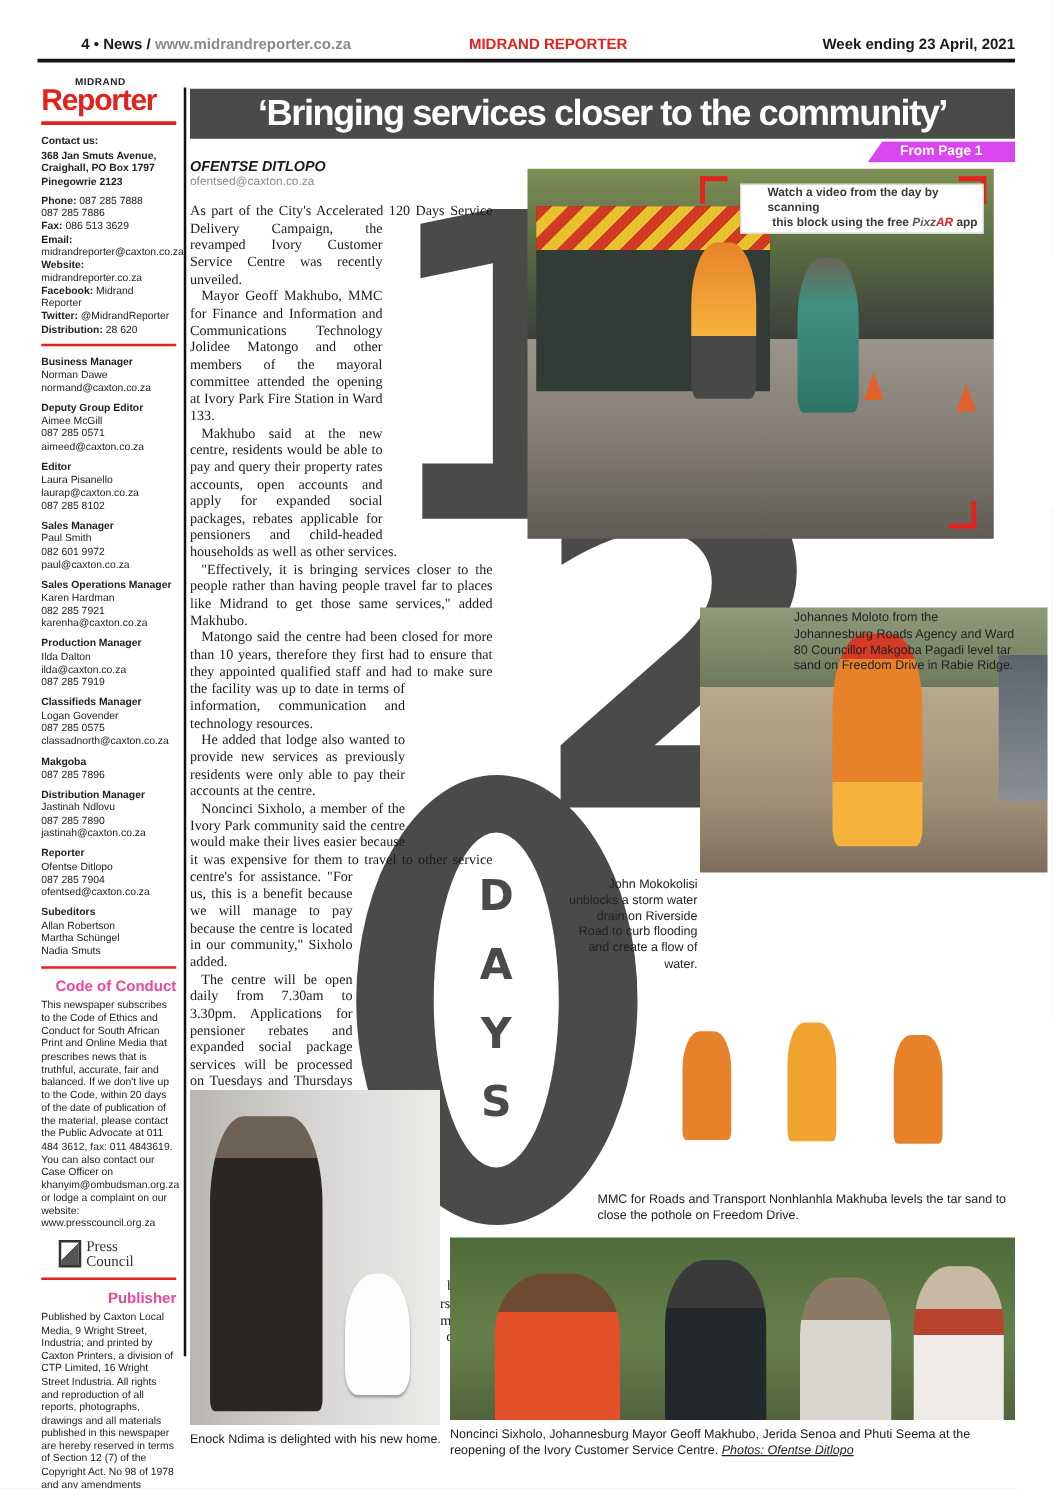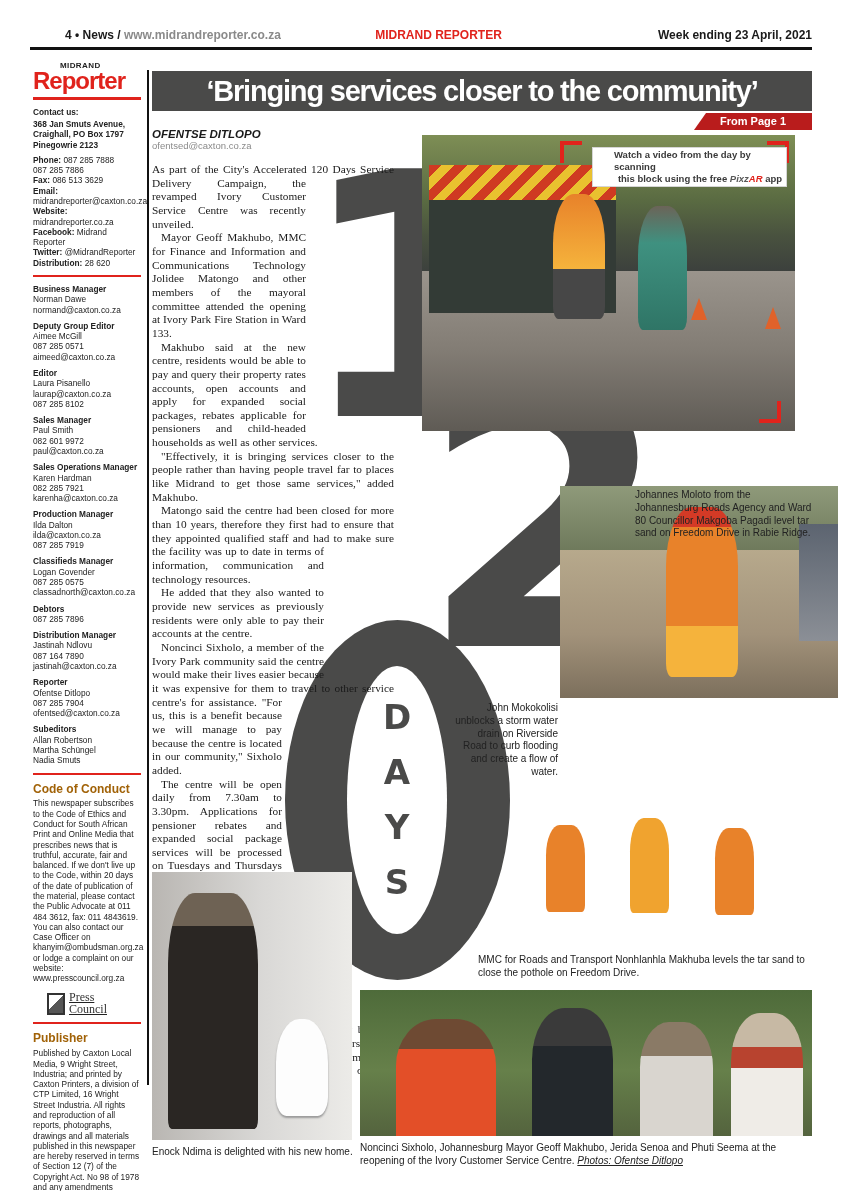"From Page 1" .kicker { background: #b91c1c -> #d946ef }
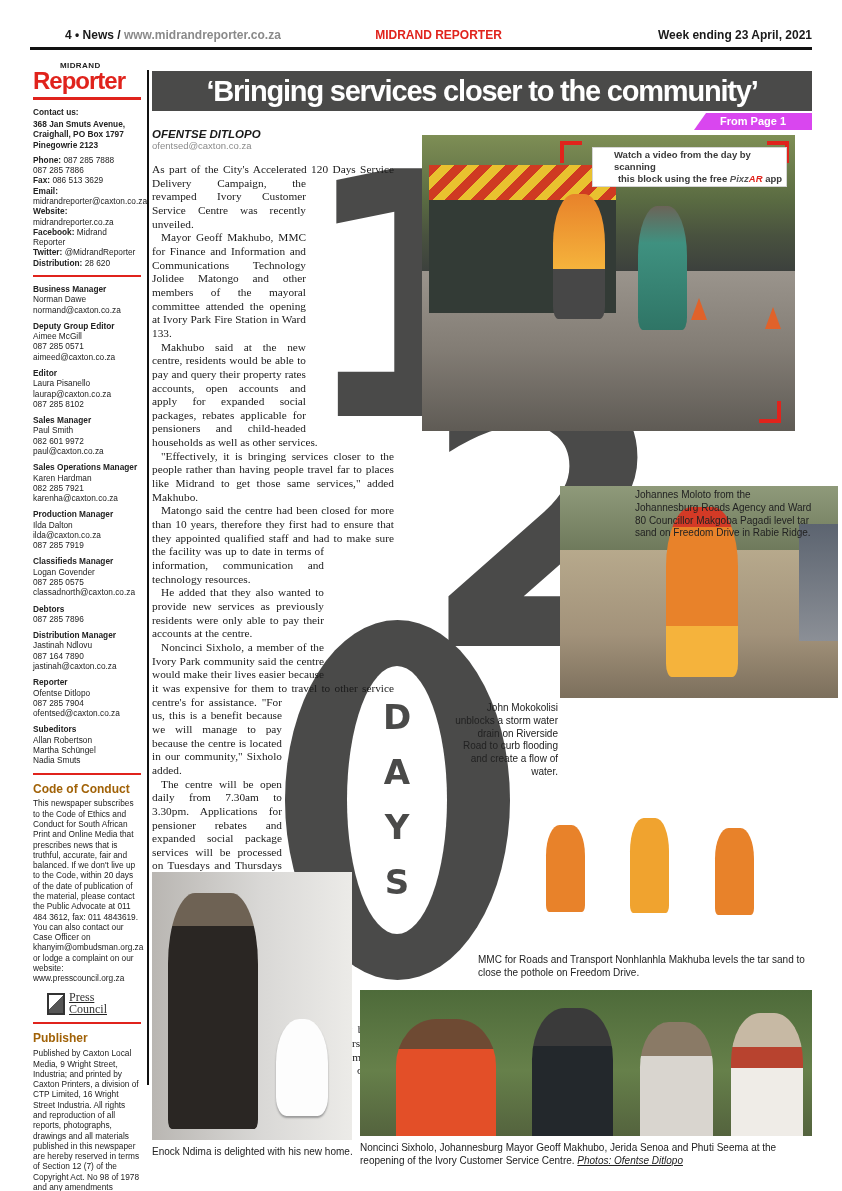"He added that they also" p { text: they -> lodge }
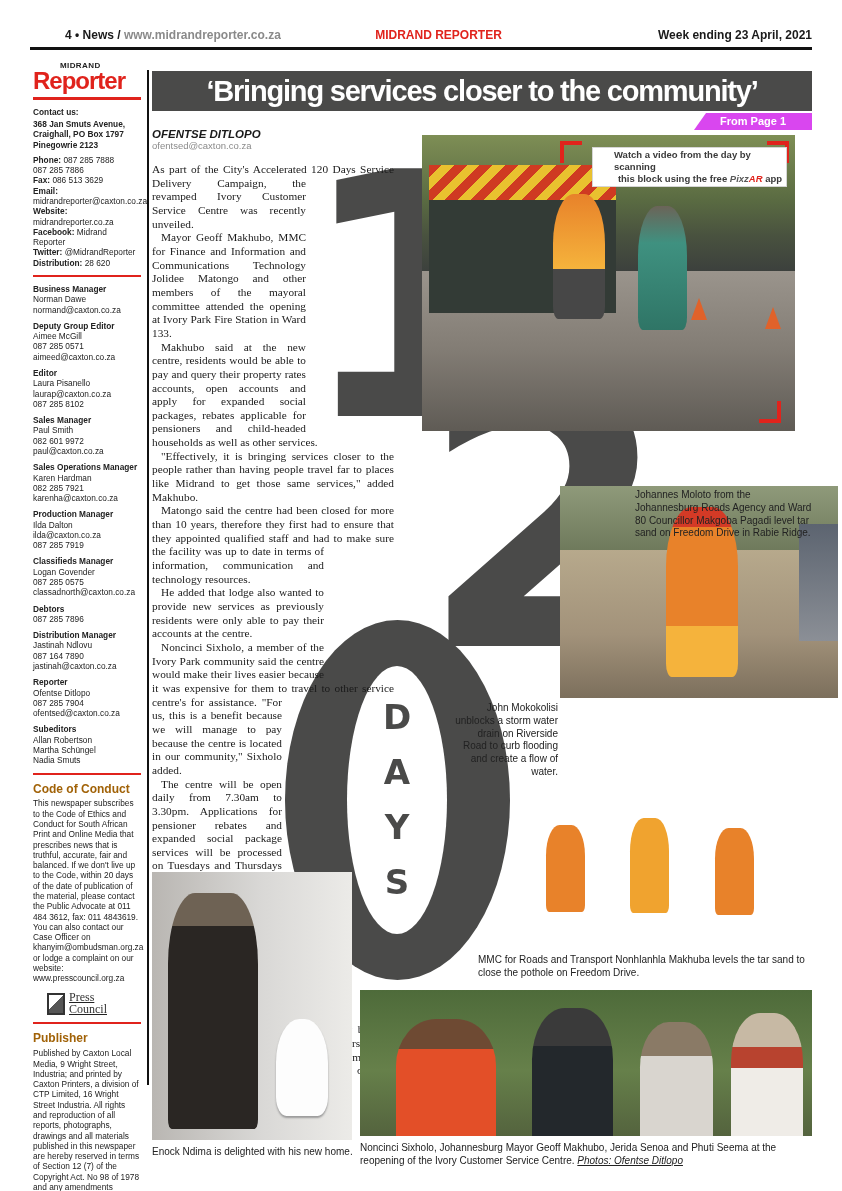"Debtors" div.staff-role { text: Debtors -> Makgoba }
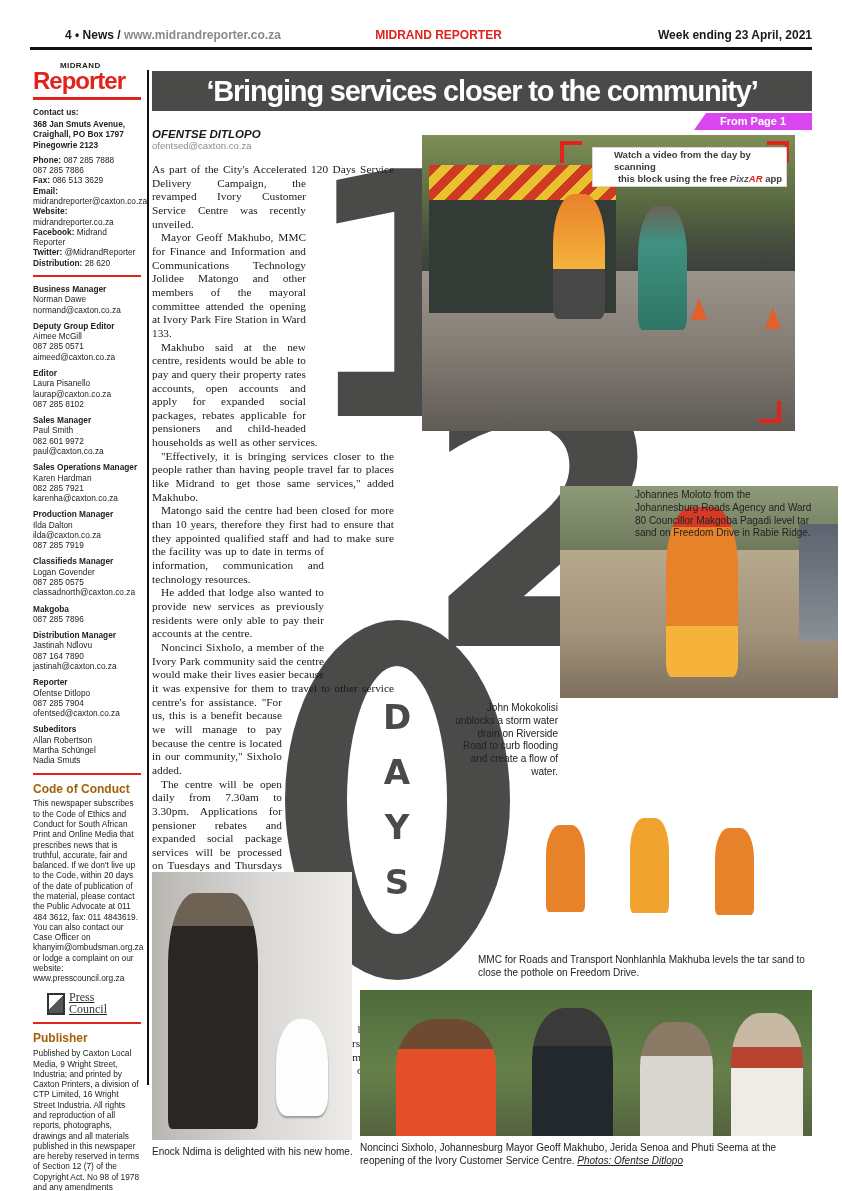"Jastinah Ndlovu" div.staff-details { text: 087 164 -> 087 285 }
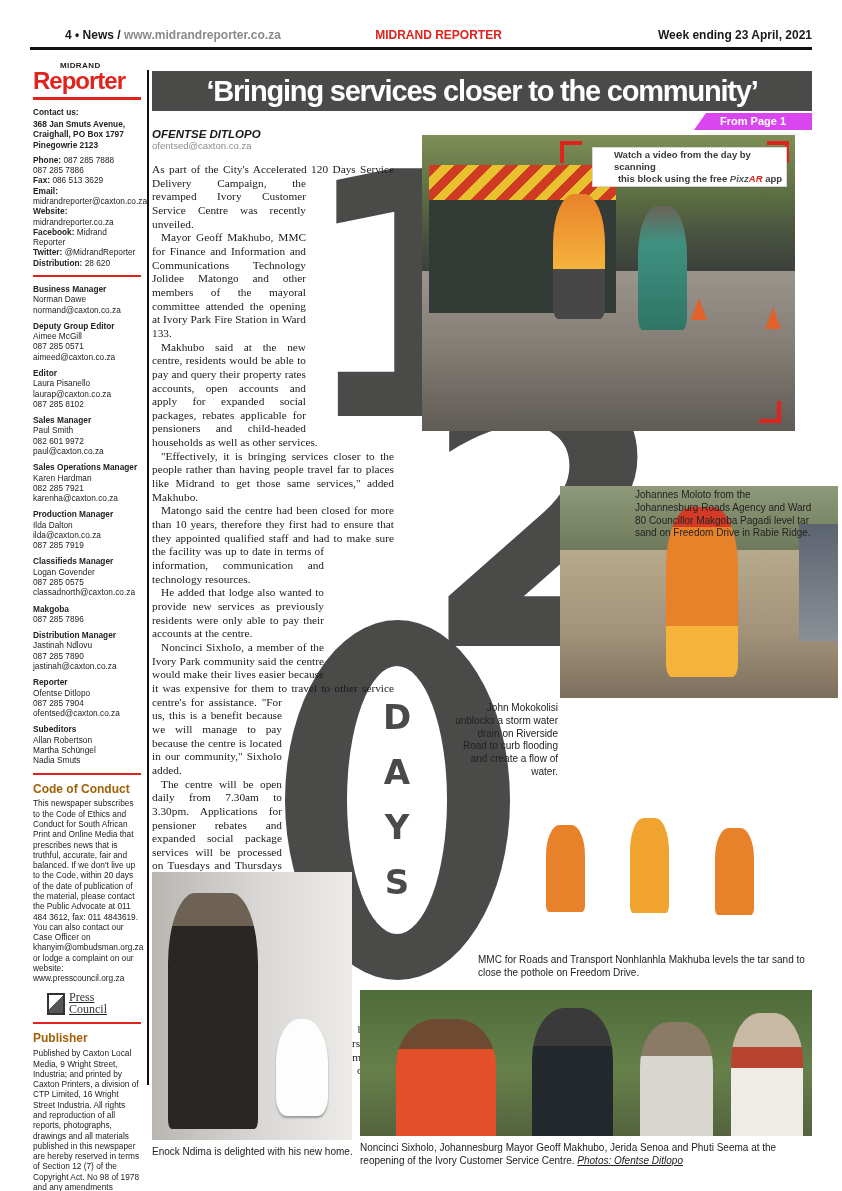"Code of Conduct" .red-head { color: #a16207 -> #ec4899; text-align: none -> right }
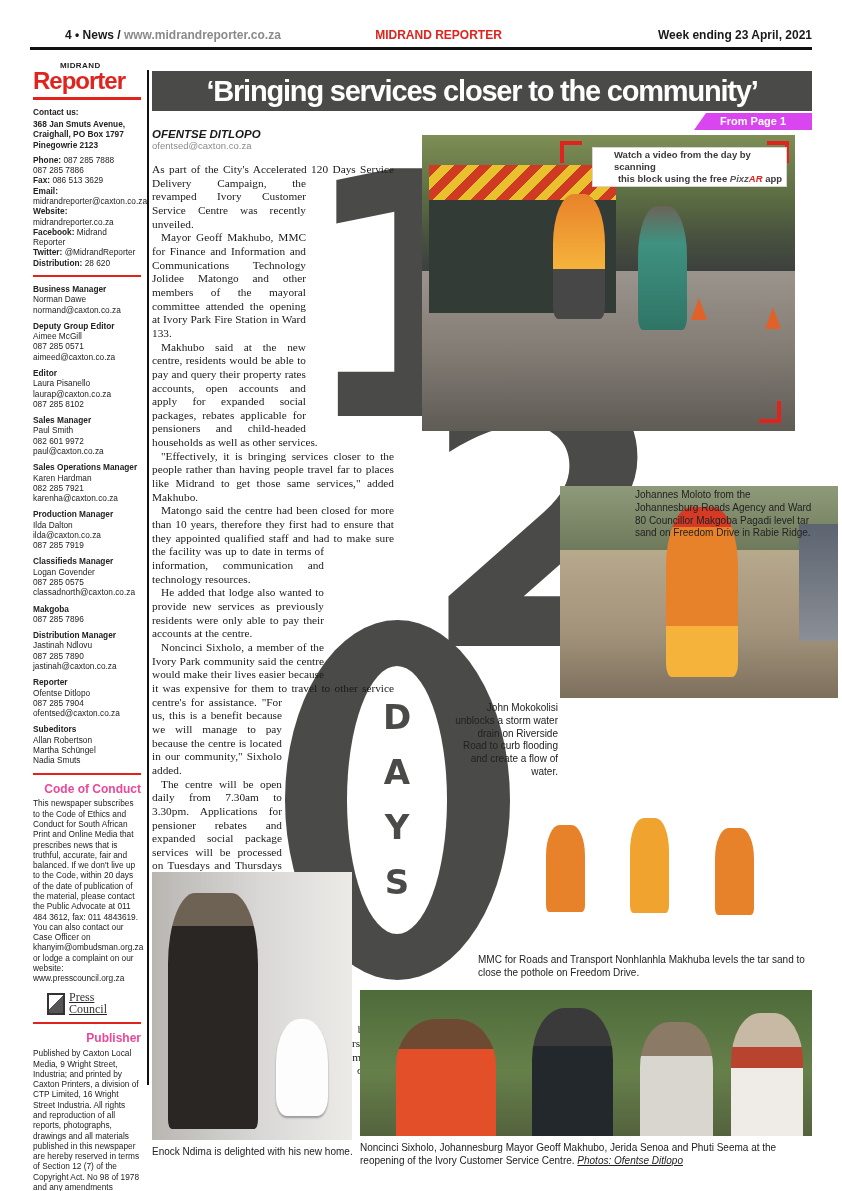"Press" .pc-logo { align-items: flex-end -> center; text-decoration: underline -> none }
